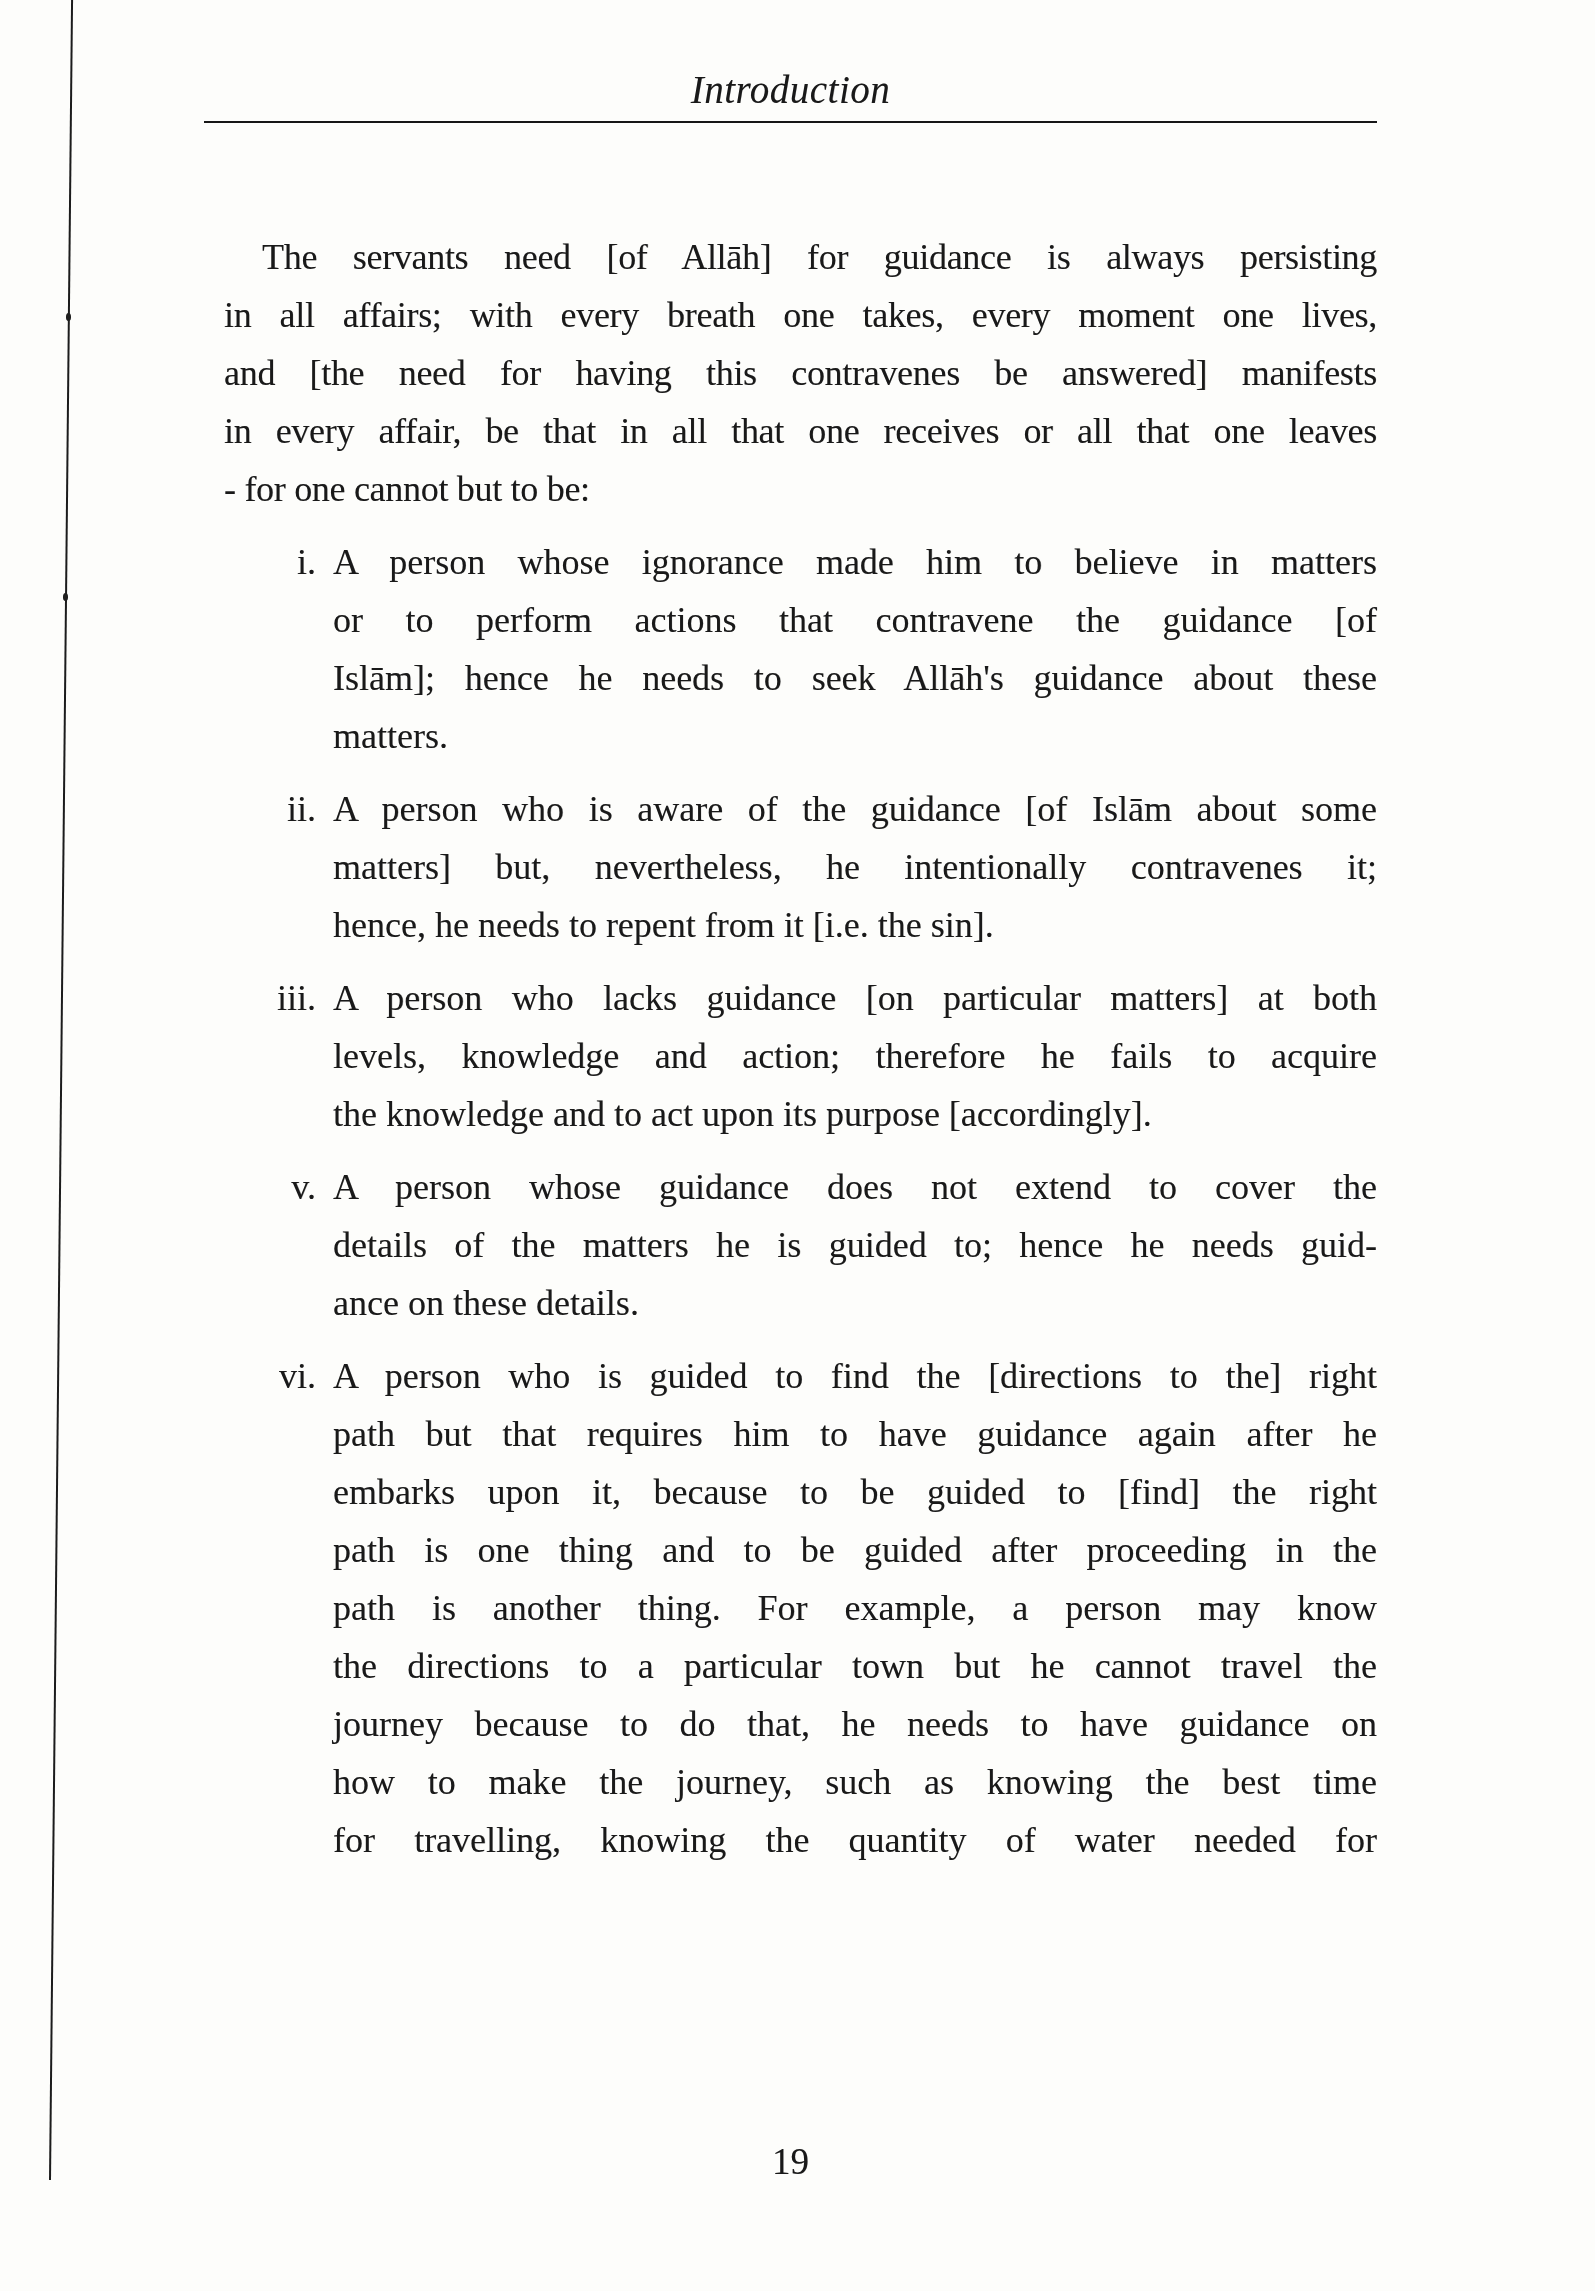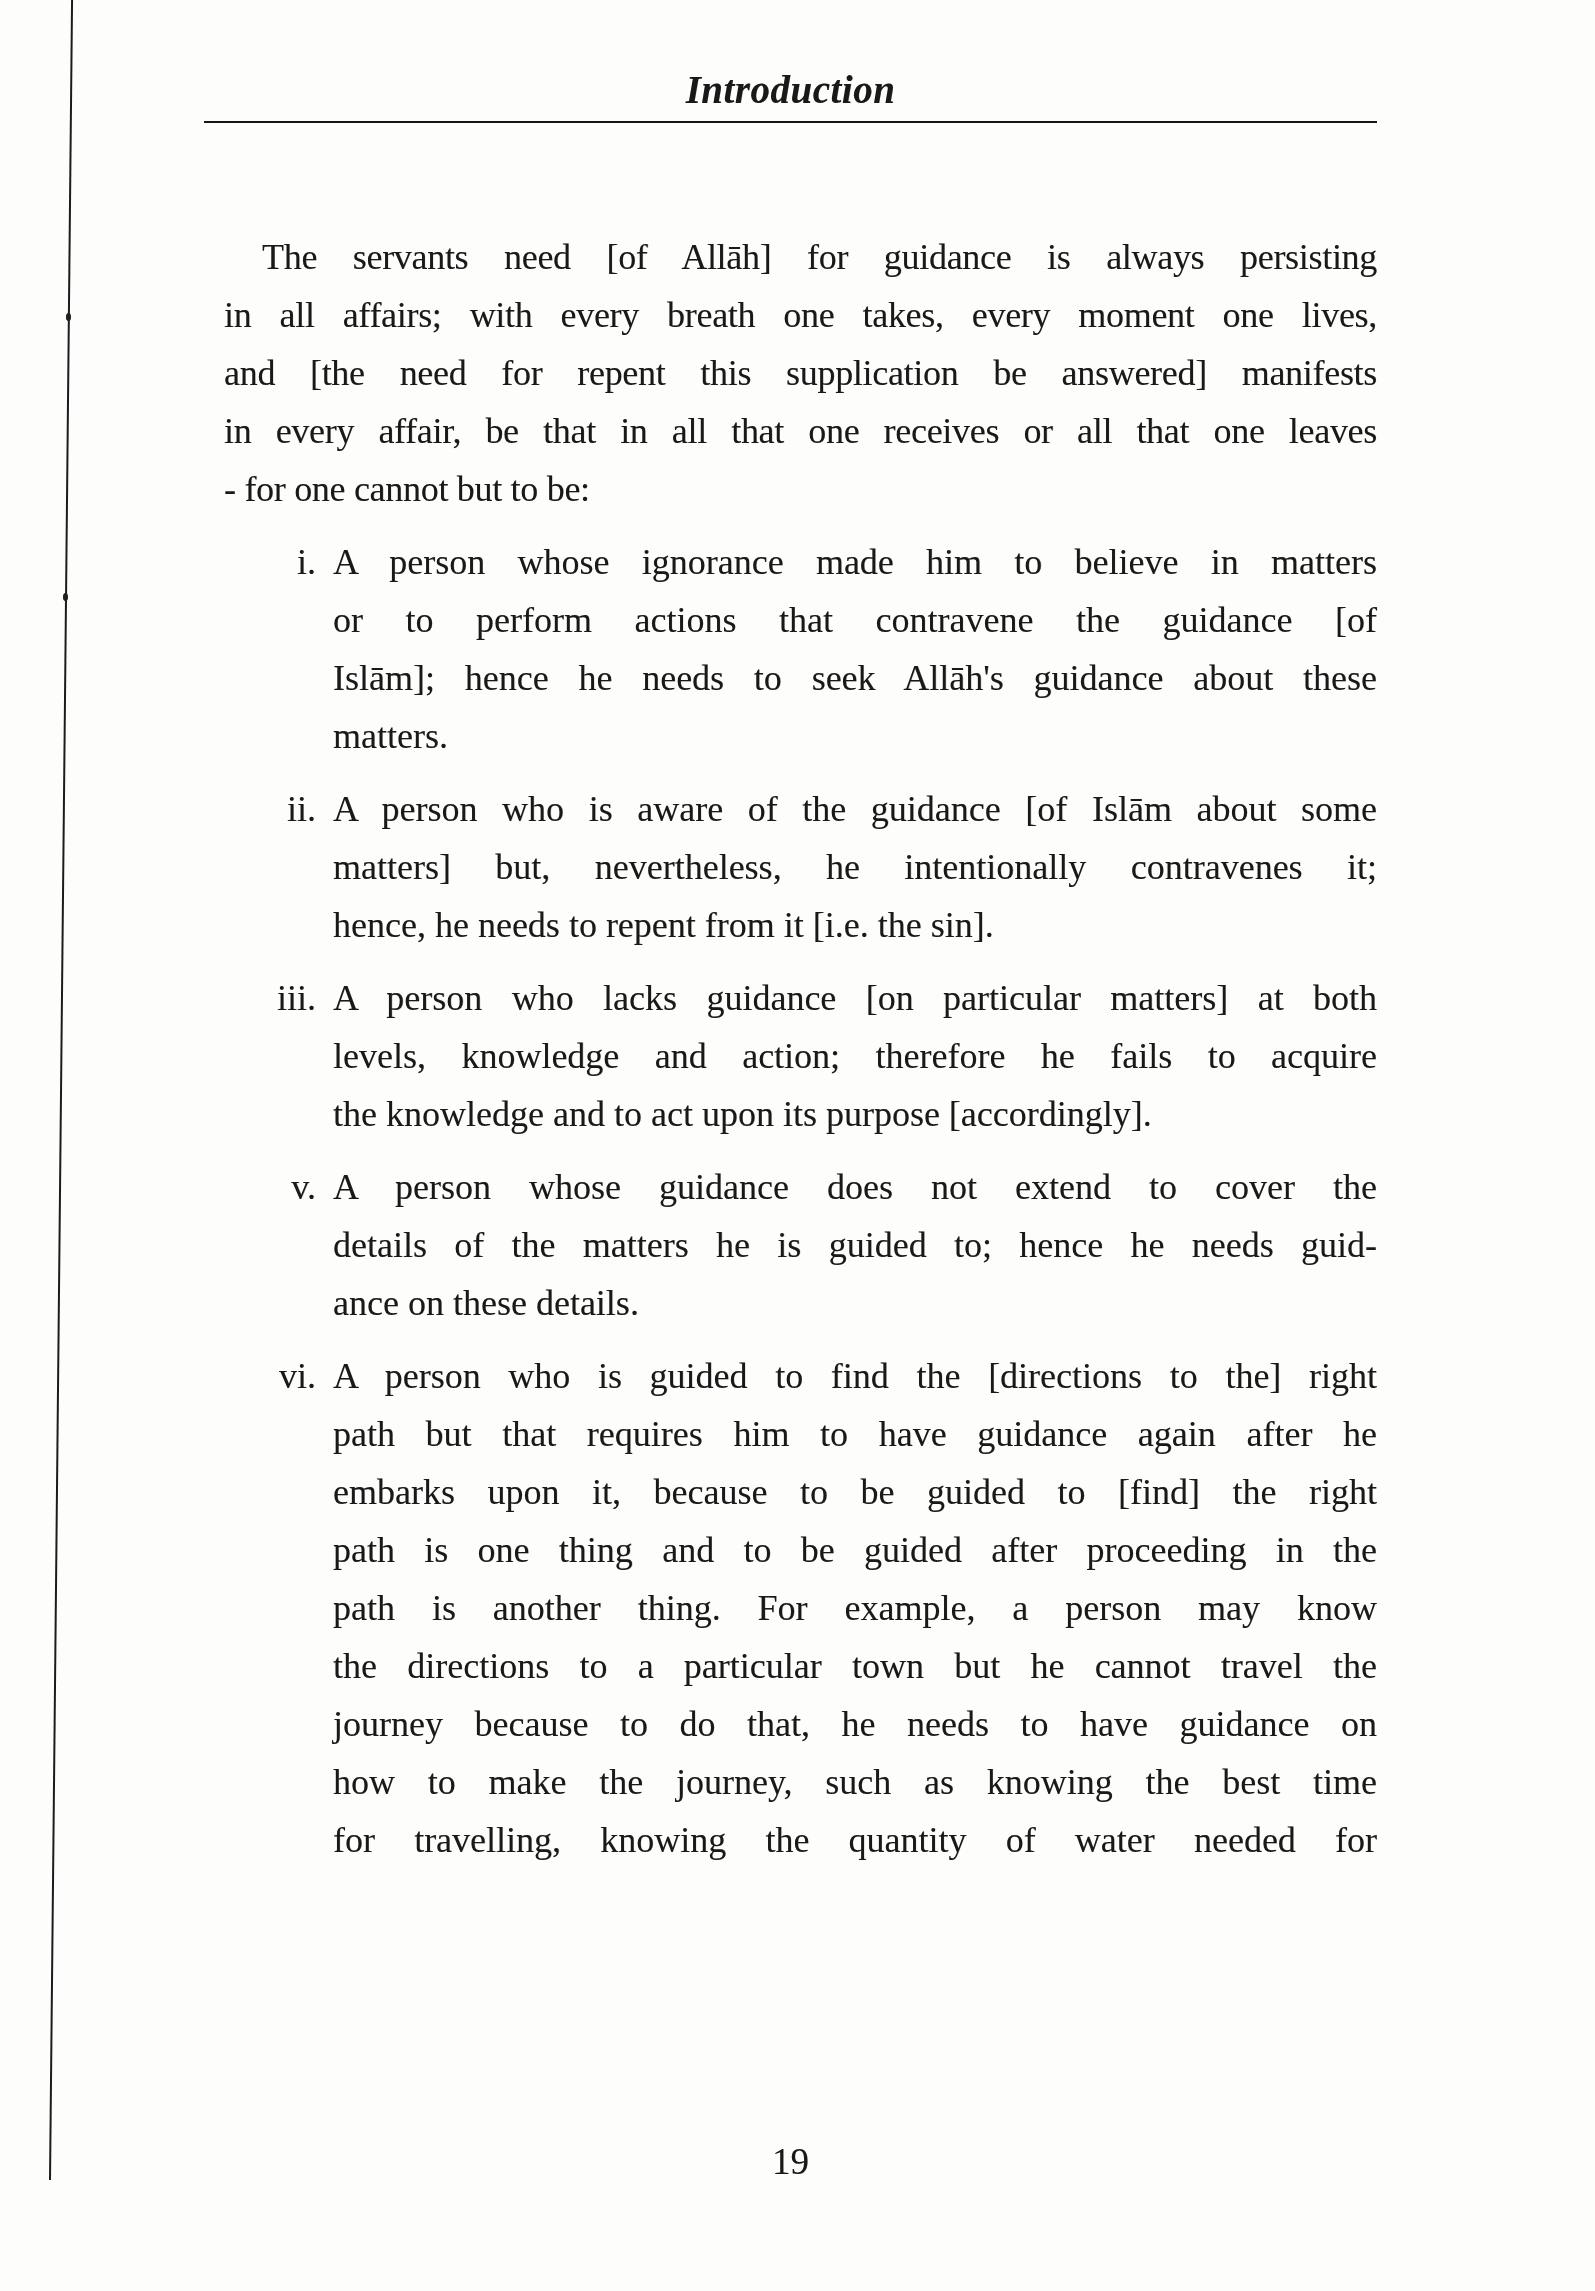"Introduction" .header { font-weight: bold -> none }
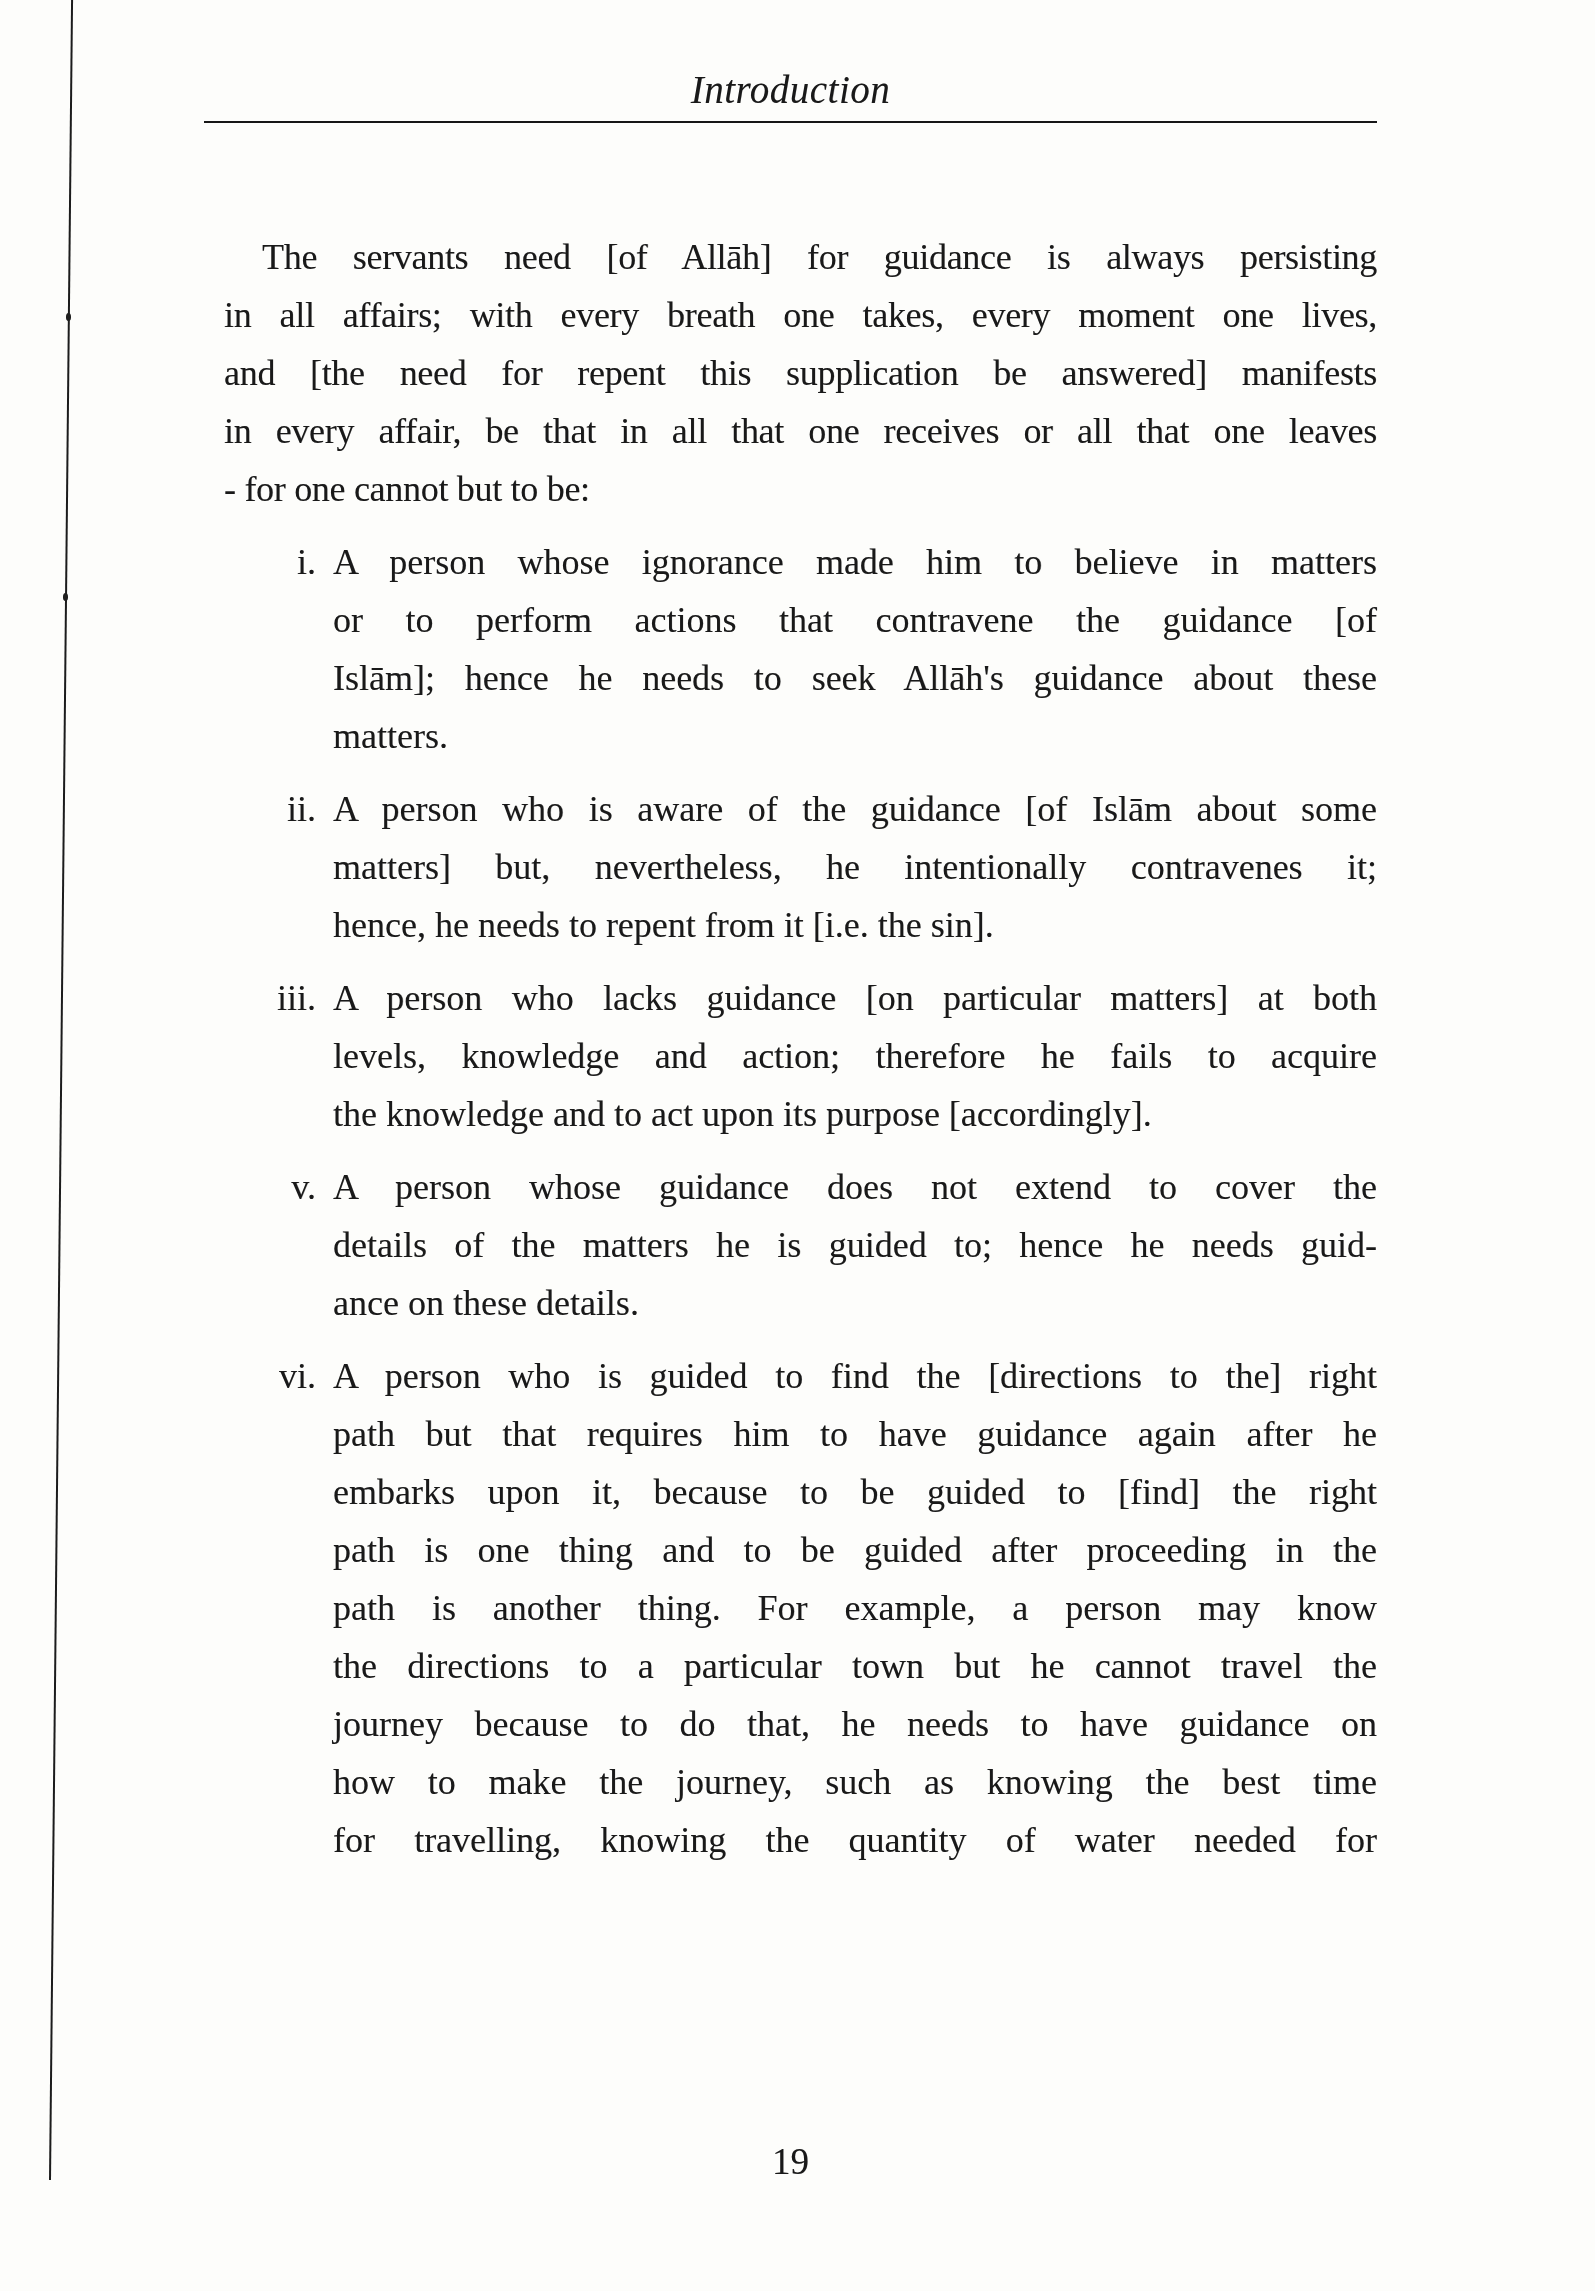"and [the need for repent" div.tline { text: repent this supplication -> having this contravenes }
